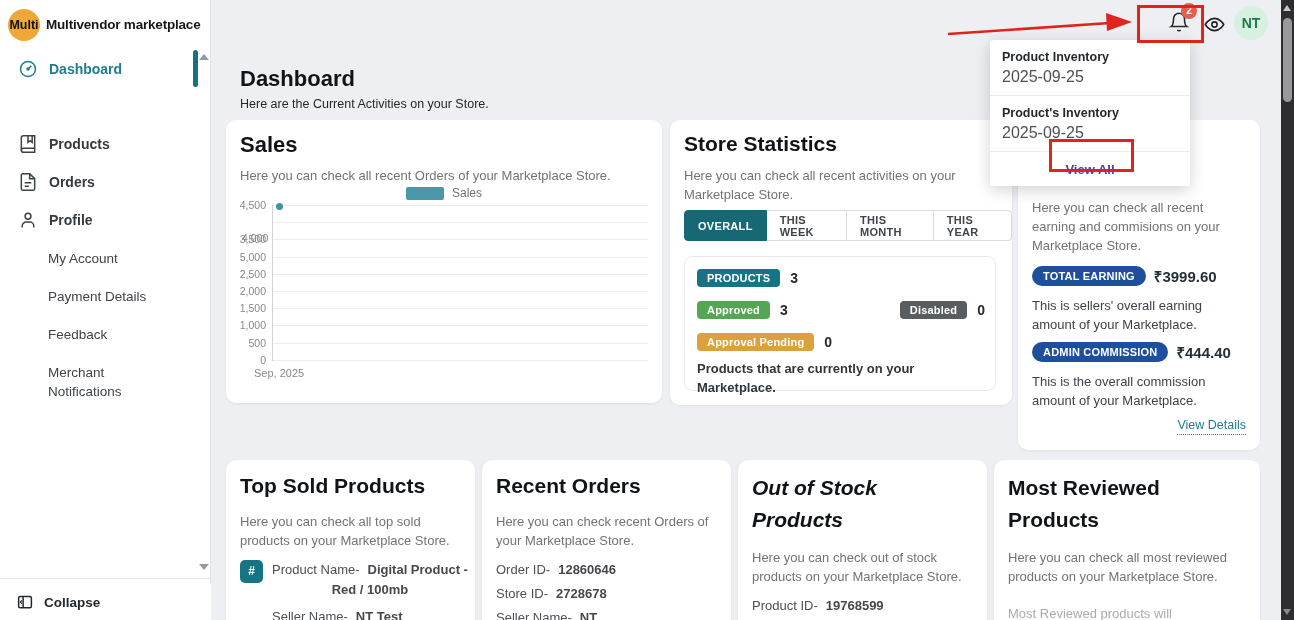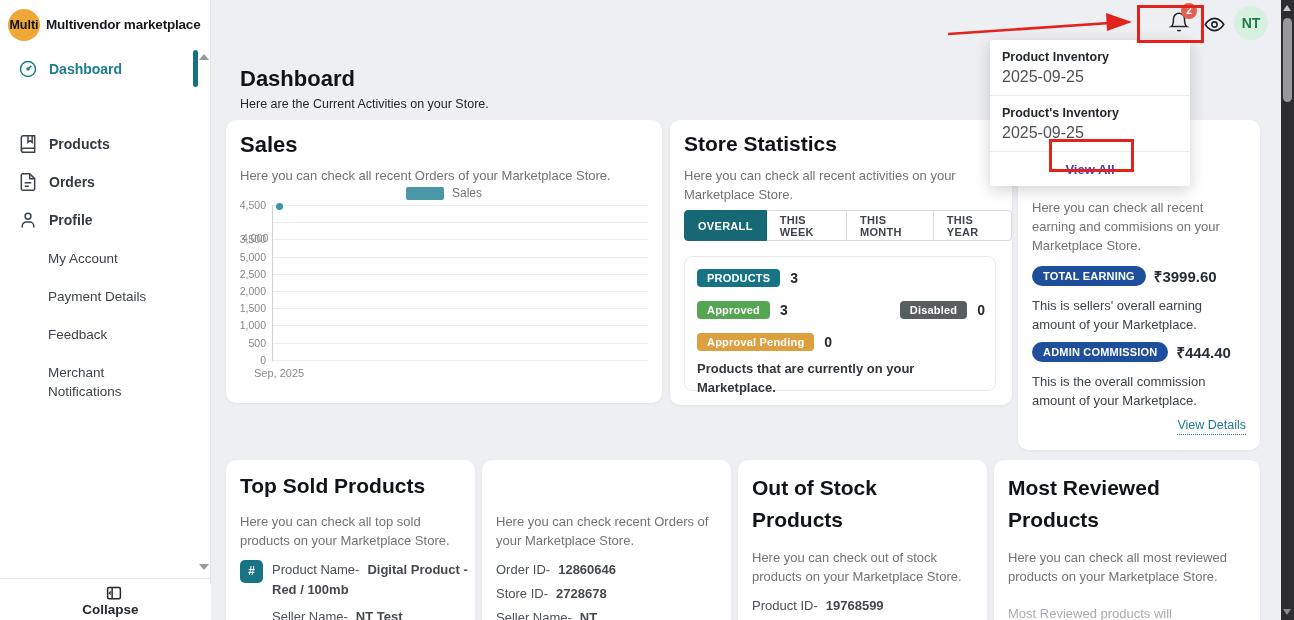"Recent Orders" div.card-title { html: none -> <div>Recent Orders</div> }
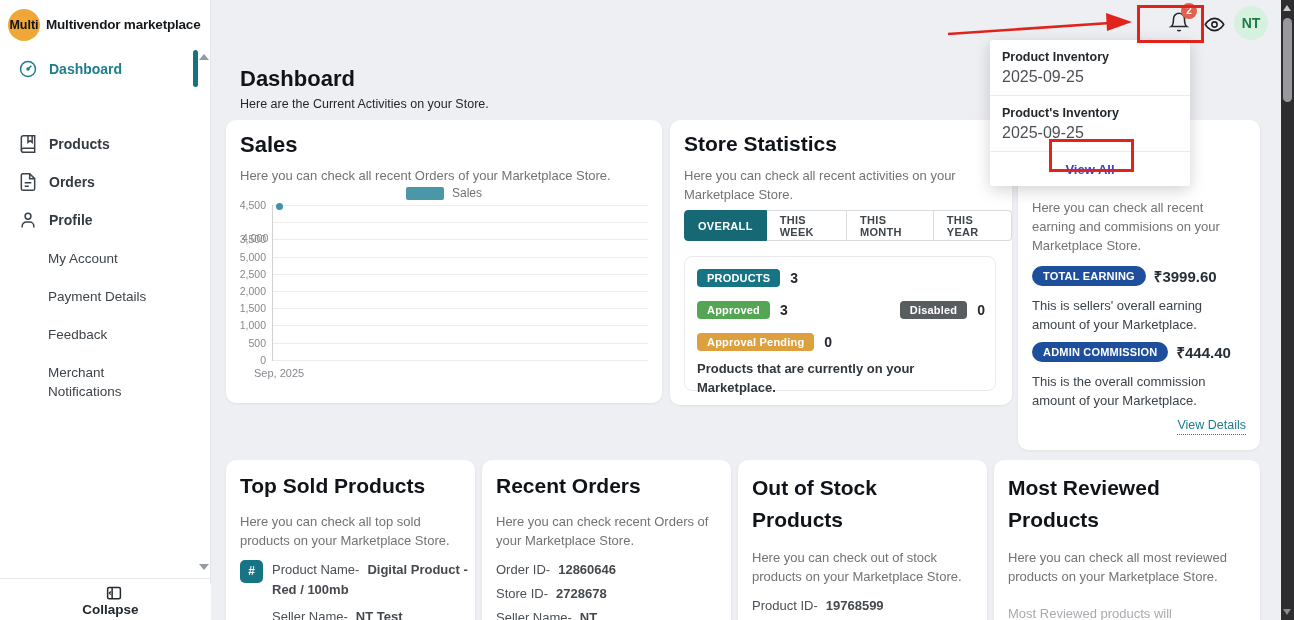"Out of Stock Products" div.card-title { font-style: none -> italic }
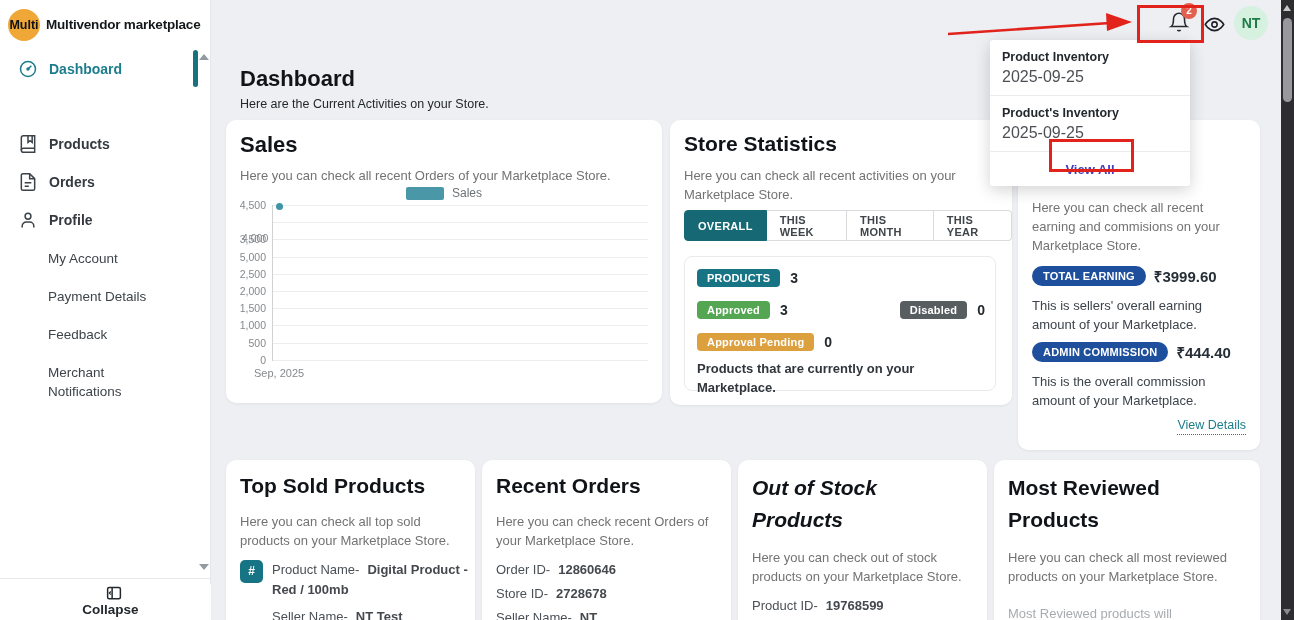"Product Name- Digital Product -" div.fld-row { text-align: none -> center }
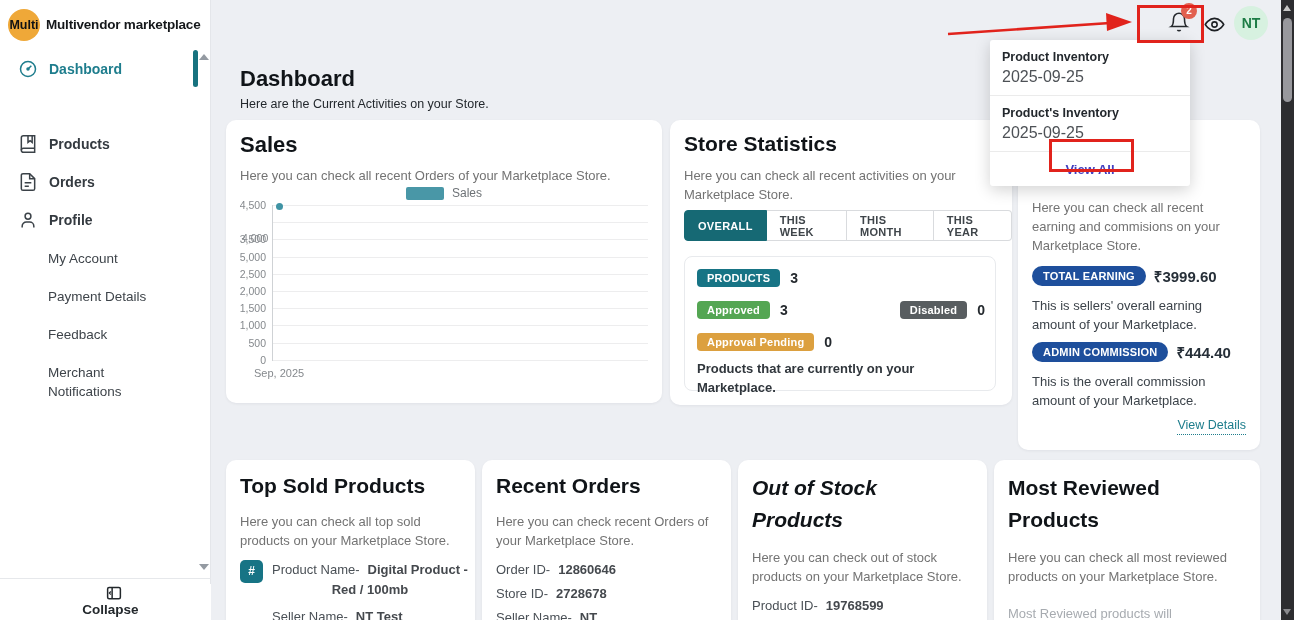"Collapse" .collapse-row { flex-direction: column -> none }
